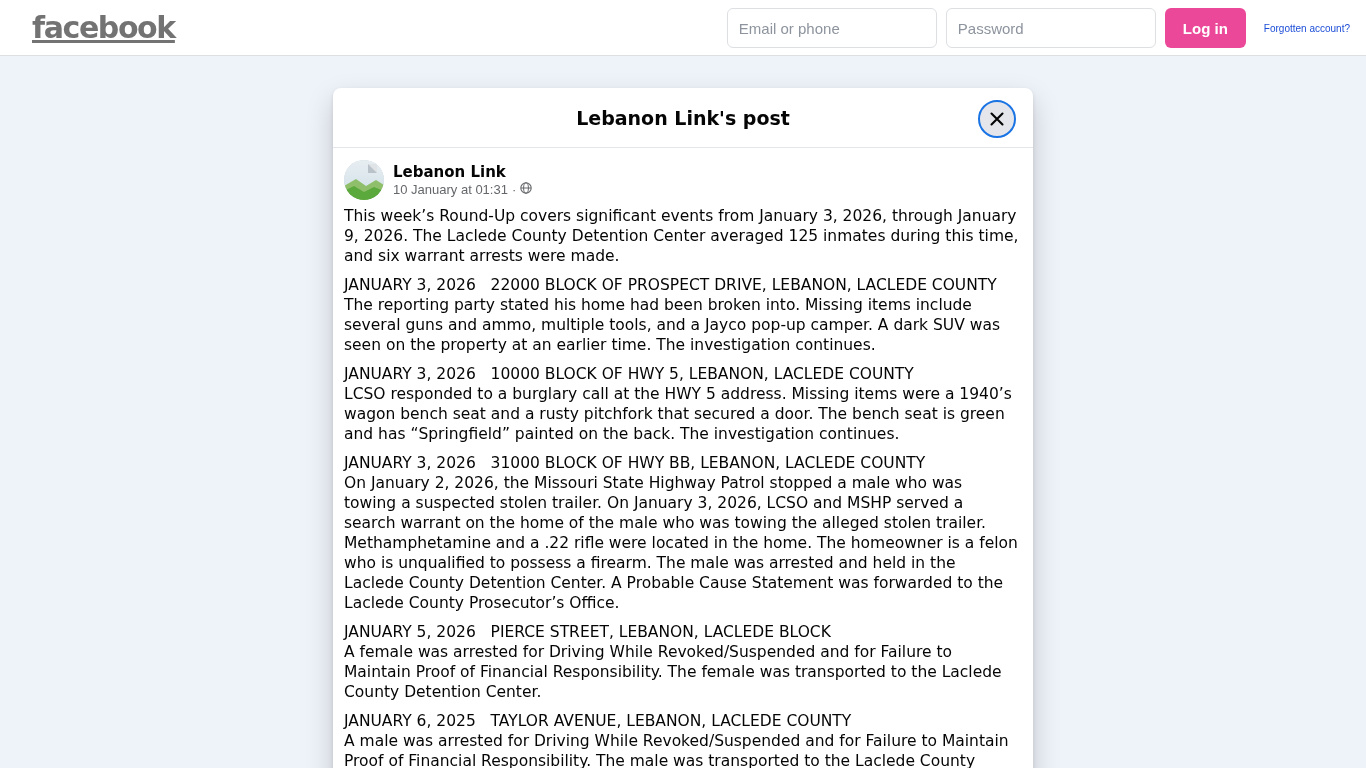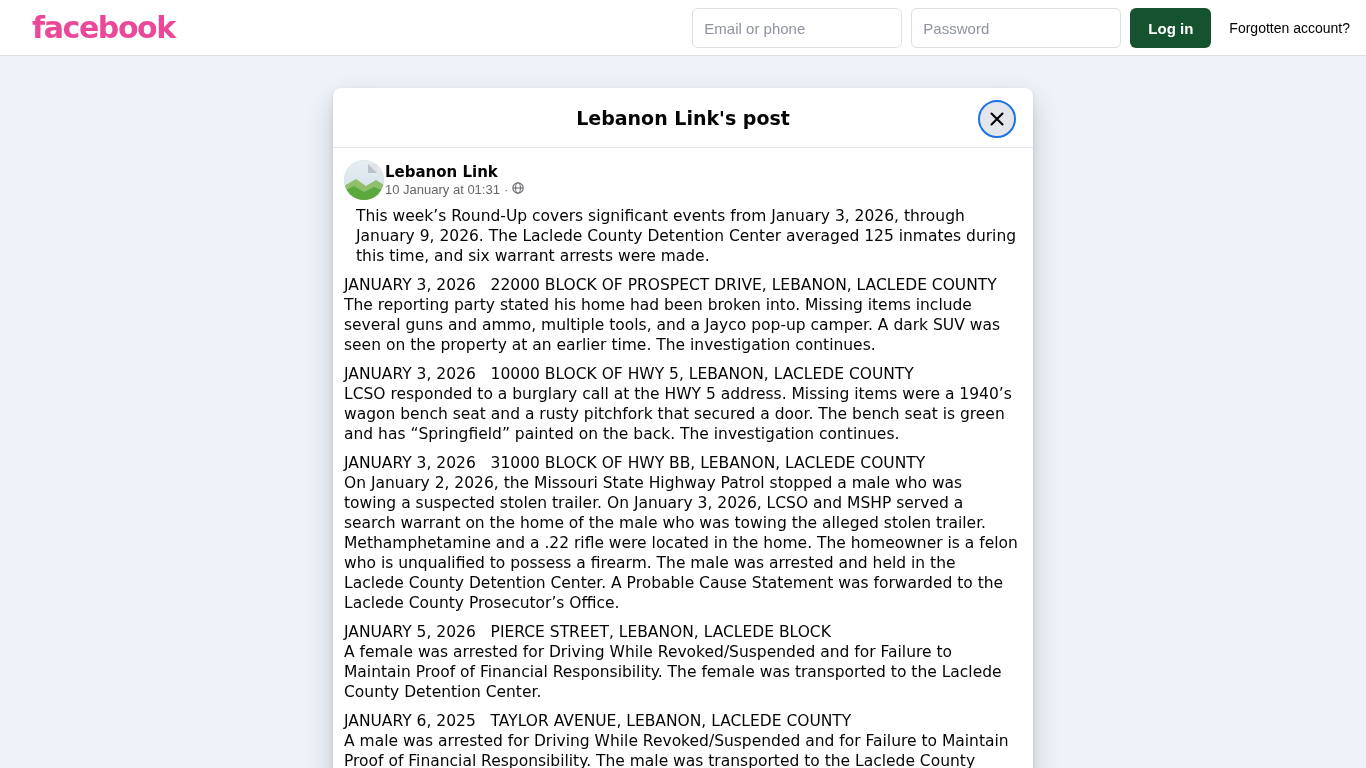"facebook" #fb-logo { color: #ec4899 -> #737373; text-decoration: none -> underline }
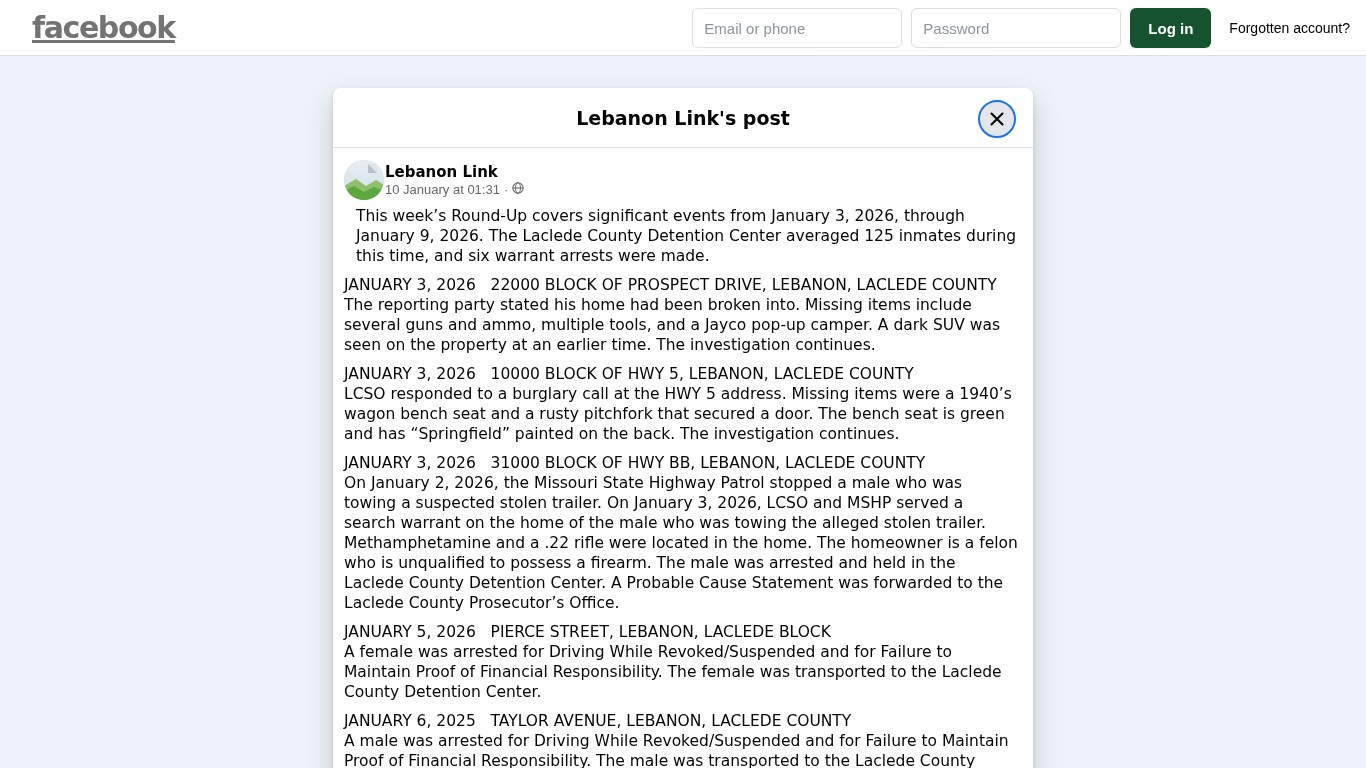"Log in" #login-button { background: #14532d -> #ec4899 }
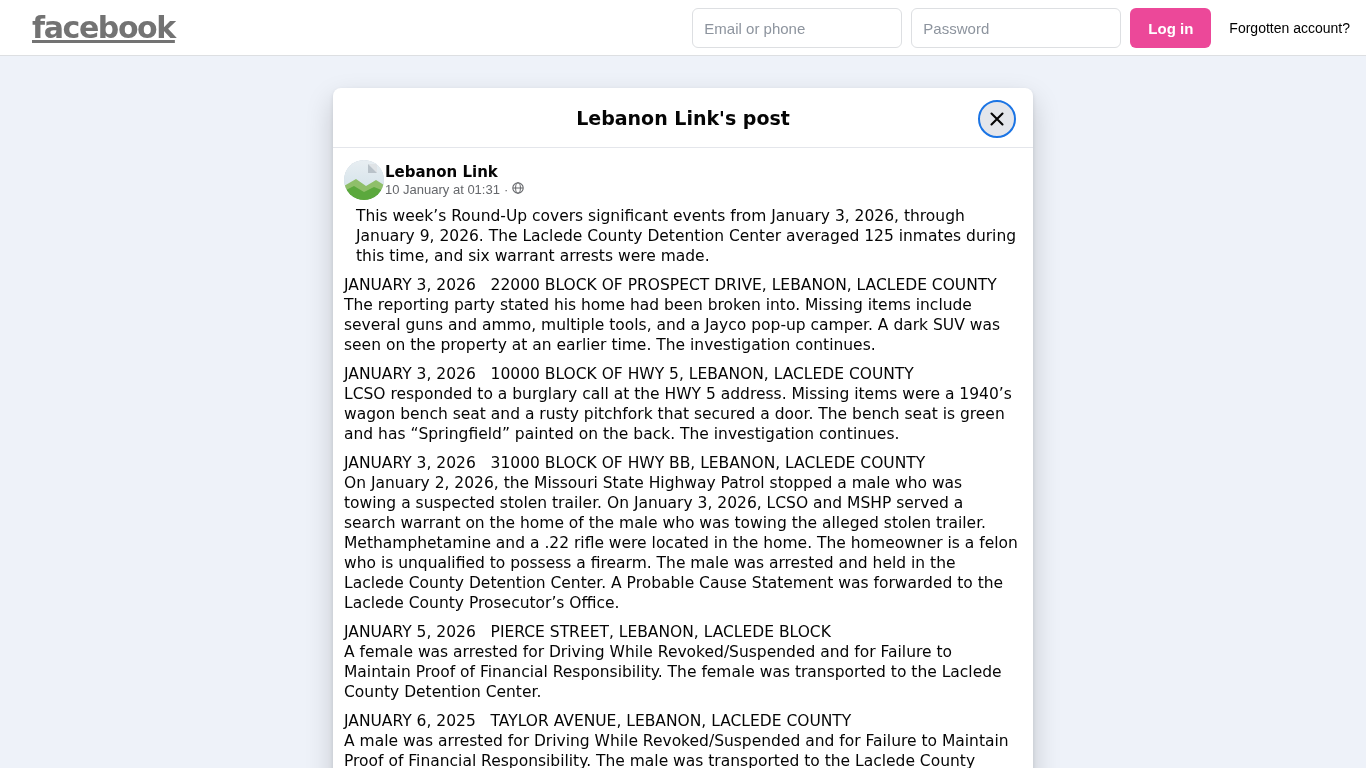"Forgotten account?" #forgot-link { color: #000000 -> #1d4ed8; font-size: 14px -> 10px }
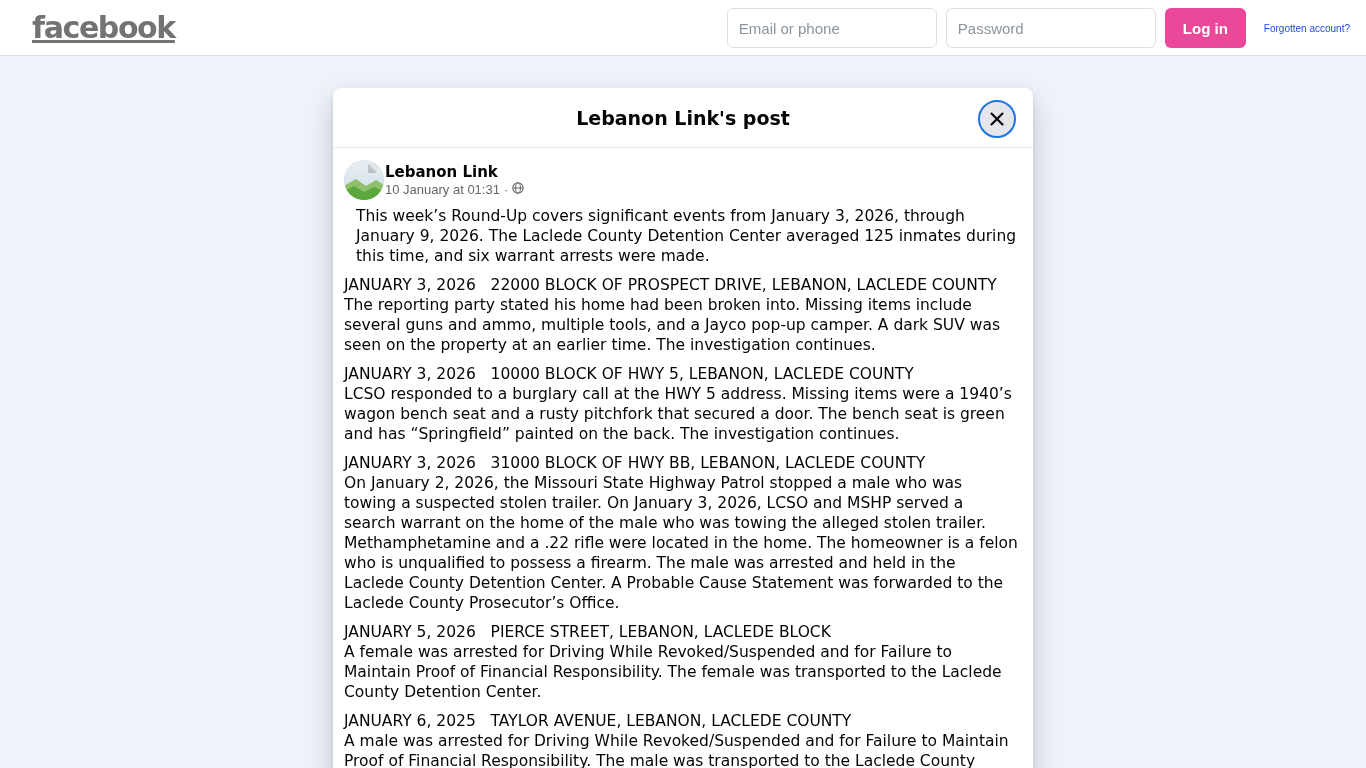"Lebanon Link" #post-author-row { gap: 1px -> 9px }
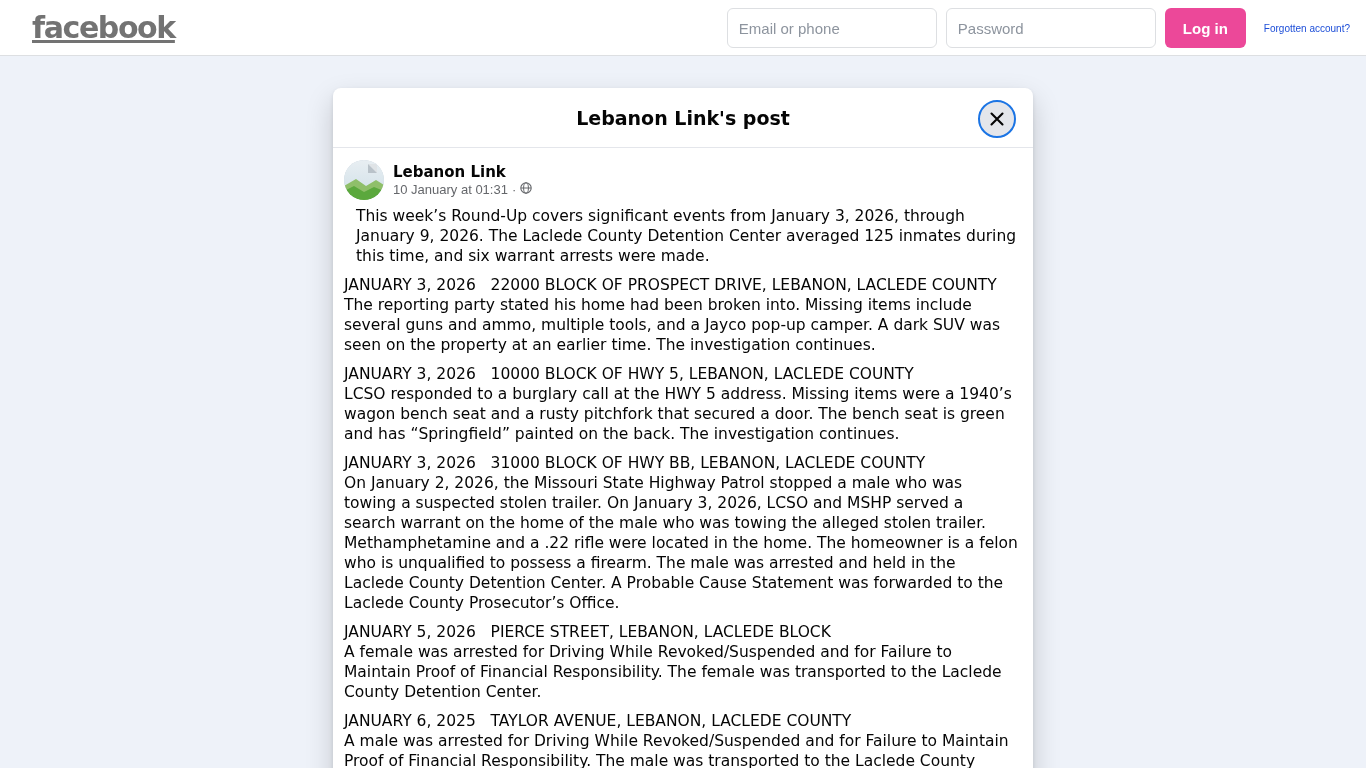"This week’s Round-Up covers significant" #post-body p { margin: 0 0 9px 12px -> 0 0 9px 0 }
